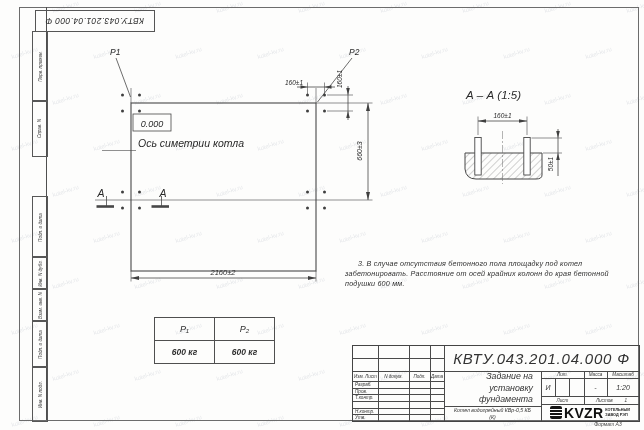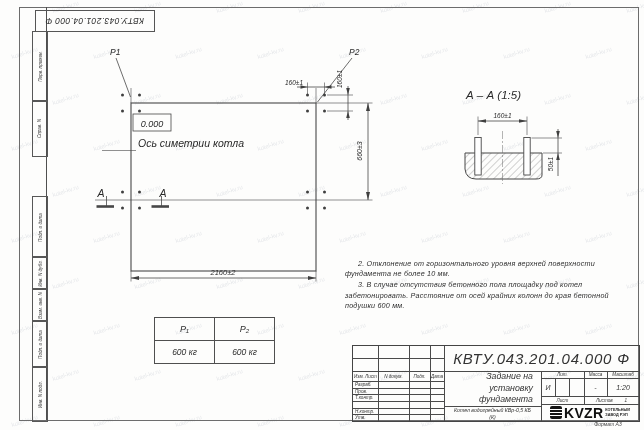"2. Отклонение от горизонтального уровня" p { html: <p>2. Отклонение от горизонтального уровня верхней поверхности фундамента не более 10 мм.</p> -> none }
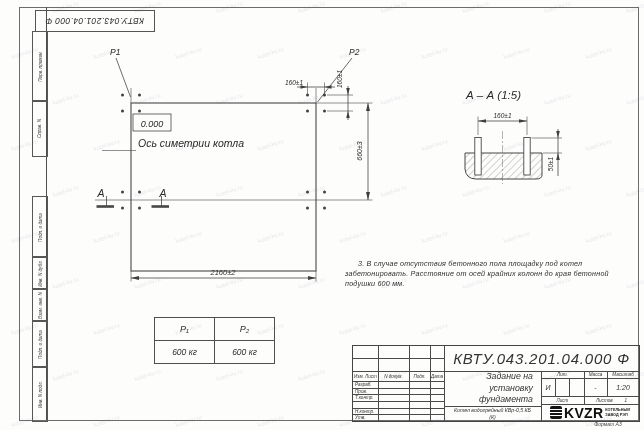"600 кг" .ltable .vl2 { font-weight: none -> bold }
